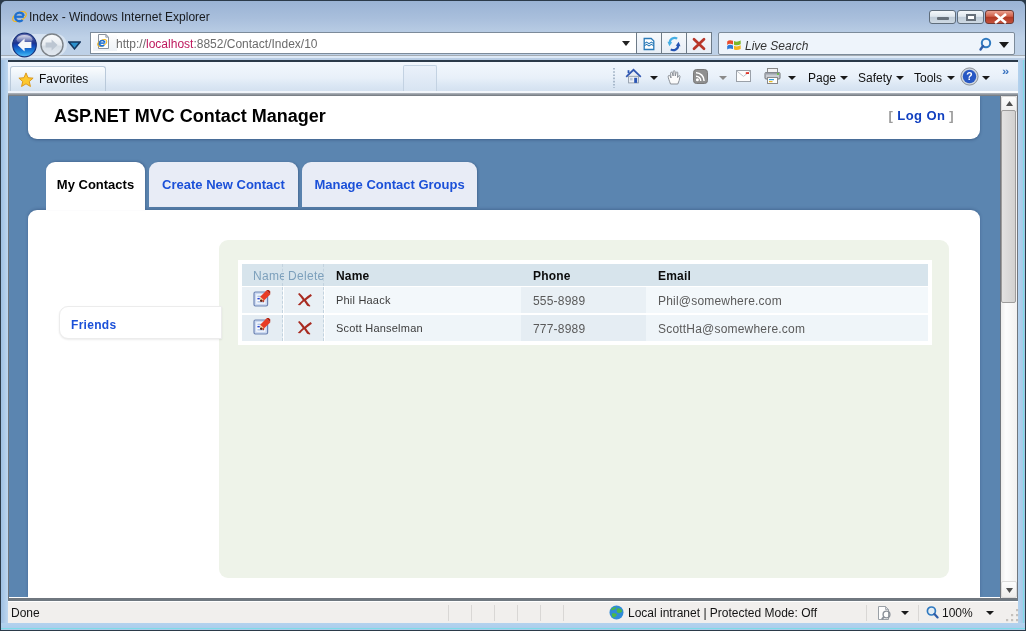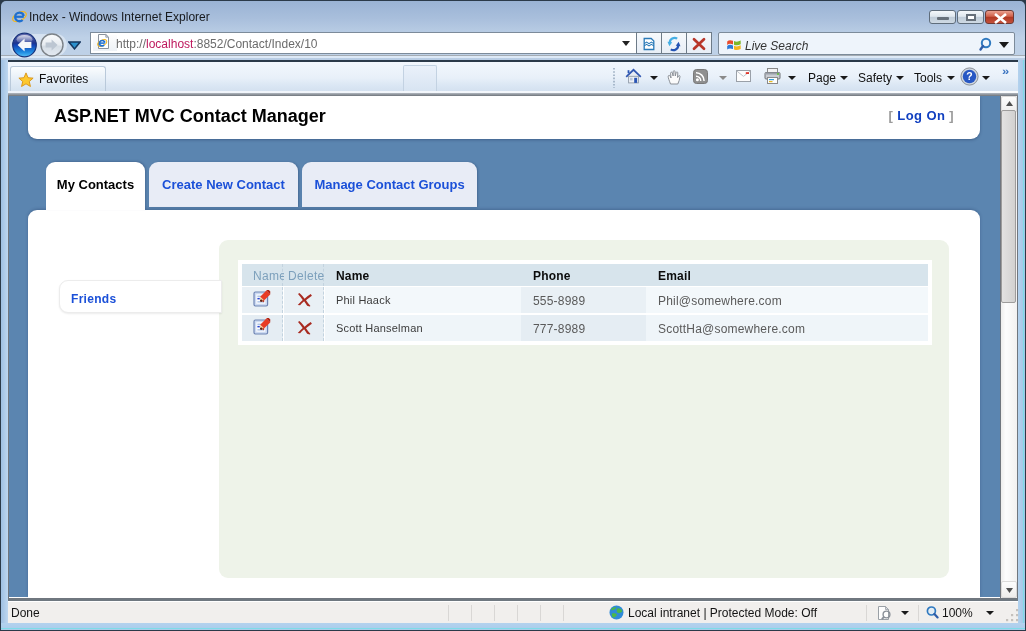"Friends" #side2 { top: 70px -> 96px }
